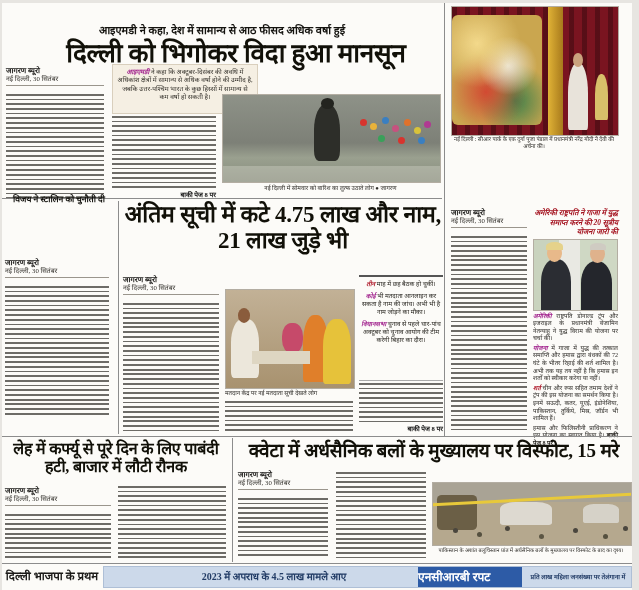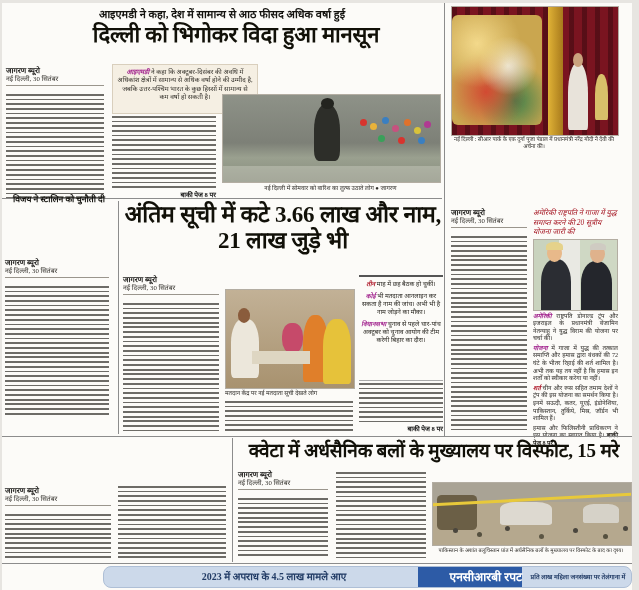"आइएमडी ने कहा, देश में" div.kick { margin-top: 2px -> 18px }
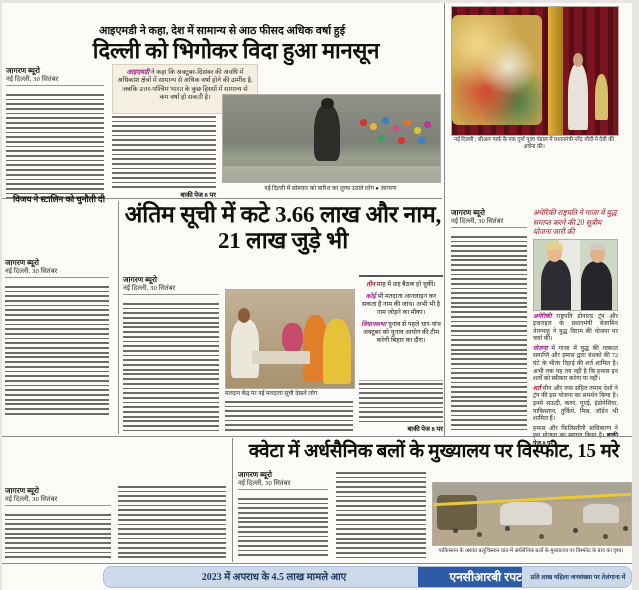"दिल्ली को भिगोकर विदा हुआ" h1.hl { font-size: 22px -> 26px }
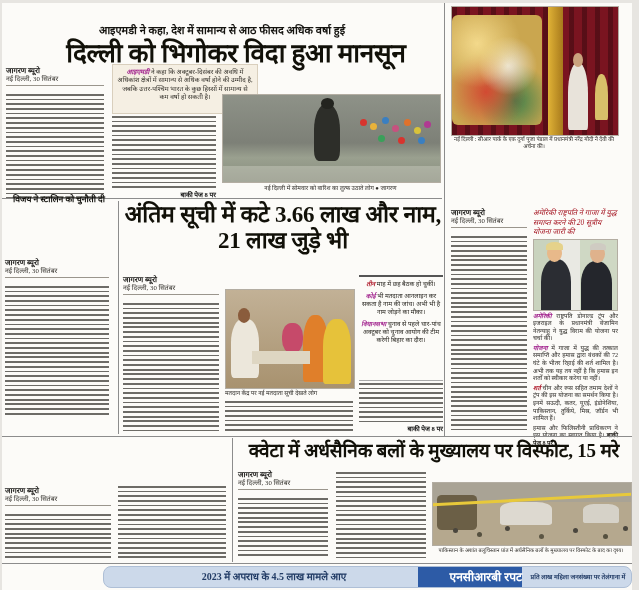"अंतिम सूची में कटे 3.66" h2.hl { text: 3.66 -> 4.75 }
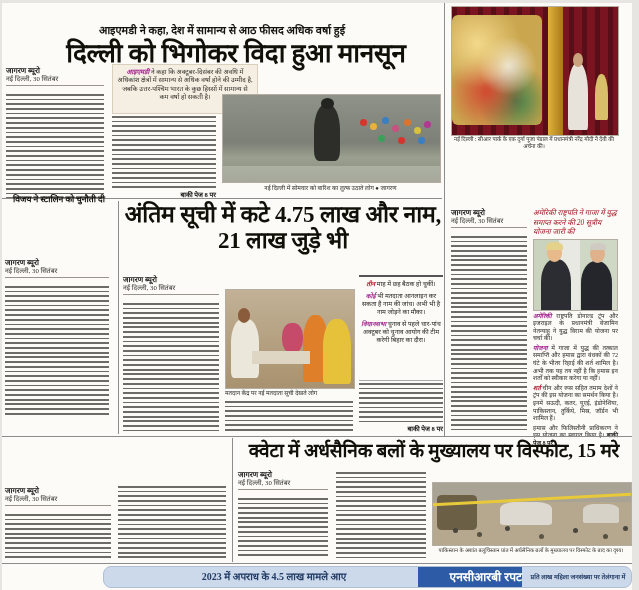"अमेरिकी राष्ट्रपति ने गाजा में" .subhead { font-weight: normal -> bold; text-align: left -> right }
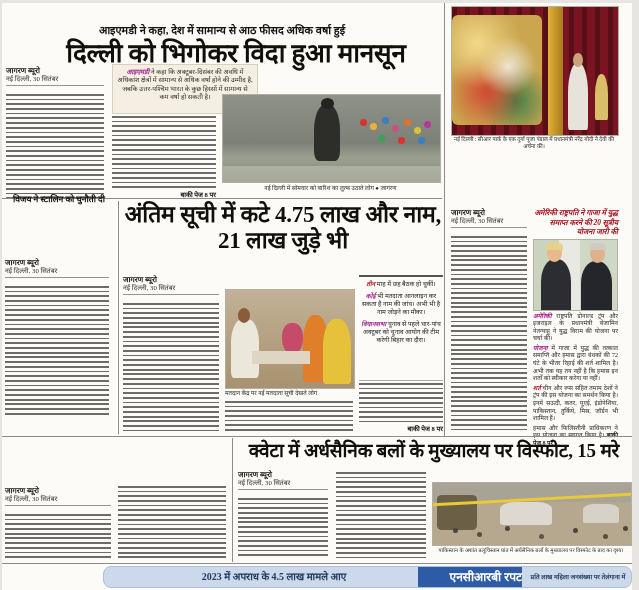"लेह में कर्फ्यू से पूरे" h2.hl { html: none -> <h2>लेह में कर्फ्यू से पूरे दिन के लिए पाबंदी हटी, बाजार में लौटी रौनक</h2> }
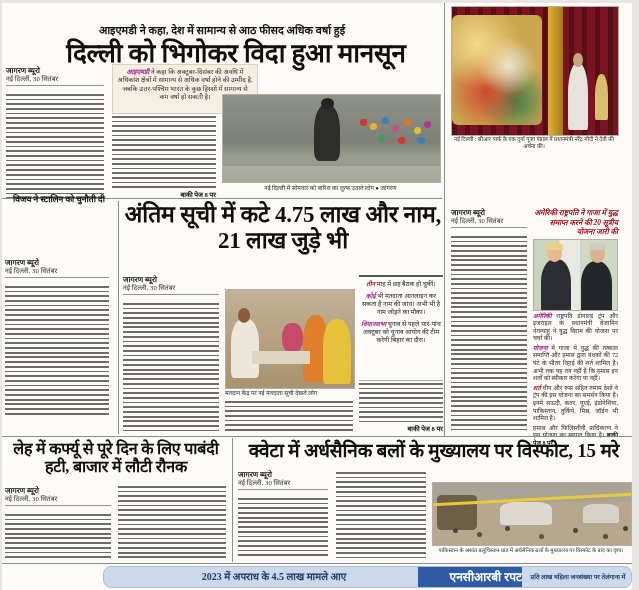"दिल्ली भाजपा के प्रथम" div.abs { html: none -> <div>दिल्ली भाजपा के प्रथम</div> }
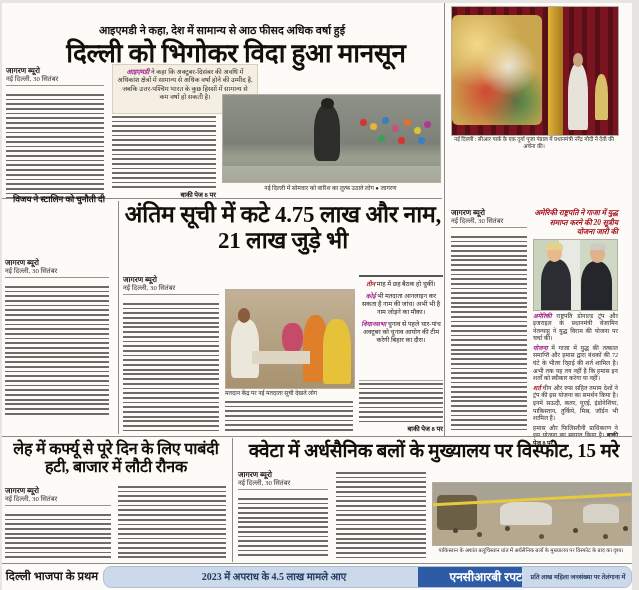"2023 में अपराध के 4.5" div.bs-band { border-radius: 8px -> none }
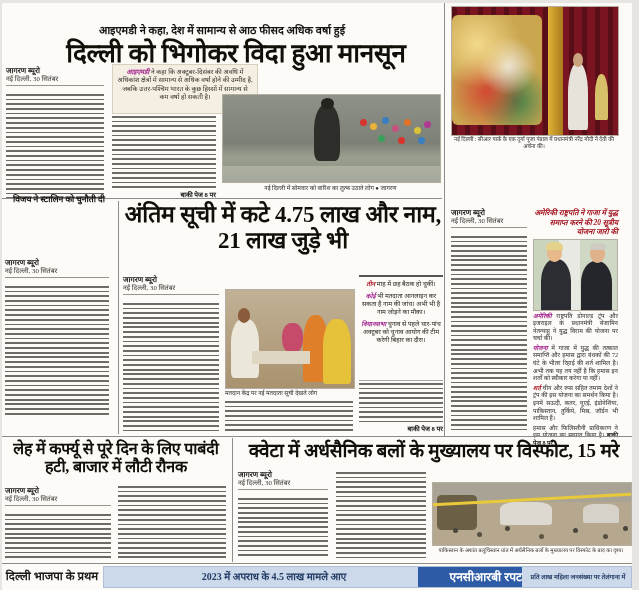"एनसीआरबी रपट" .bs-badge { text-align: right -> left }
